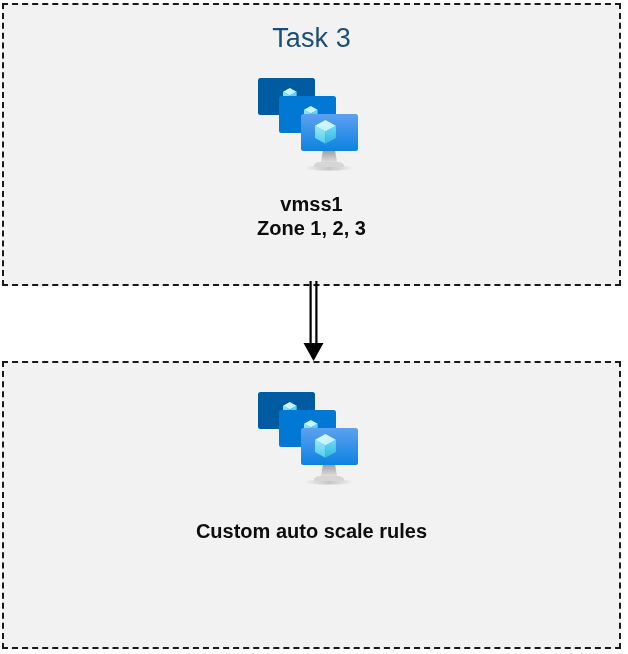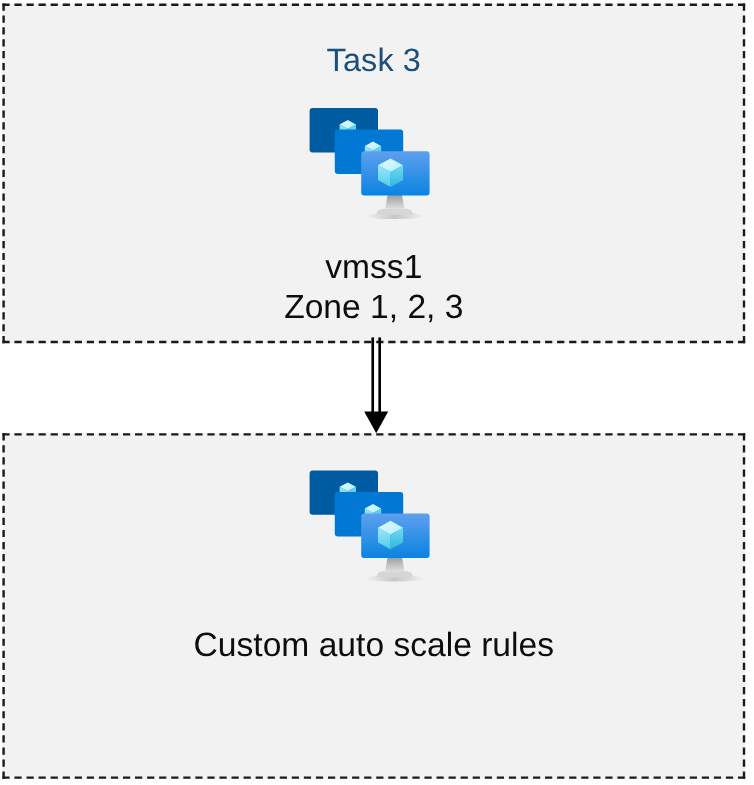"Task 3" #task-box-1 .task-title { margin-top: 32px -> 20px }
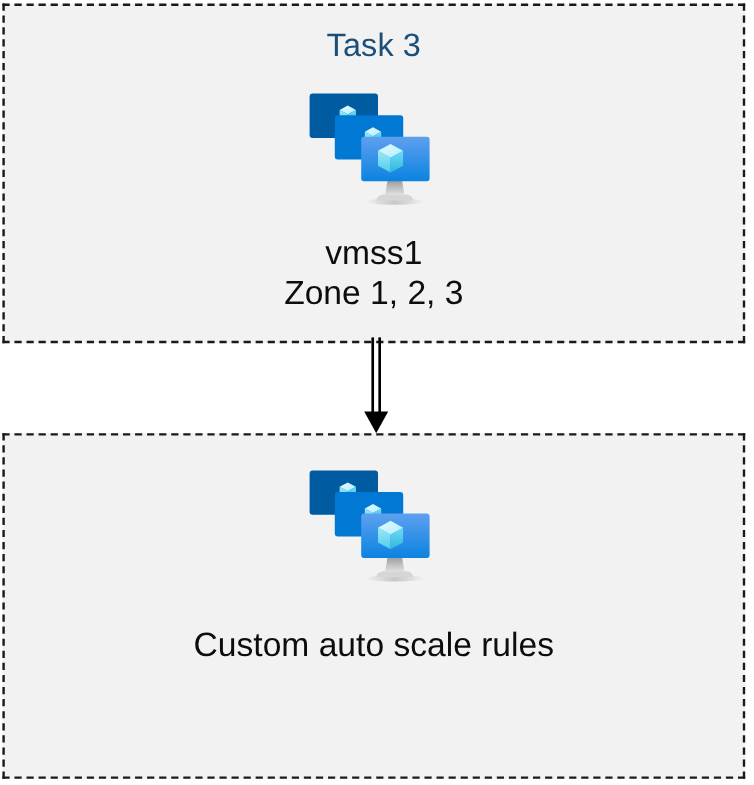"vmss1" .caption { font-size: 28px -> 20px; font-weight: 400 -> 700 }
